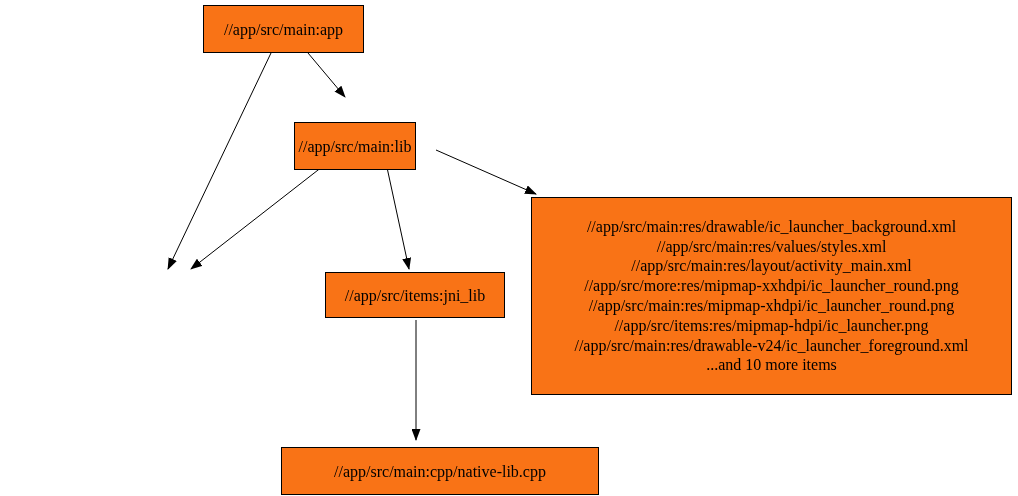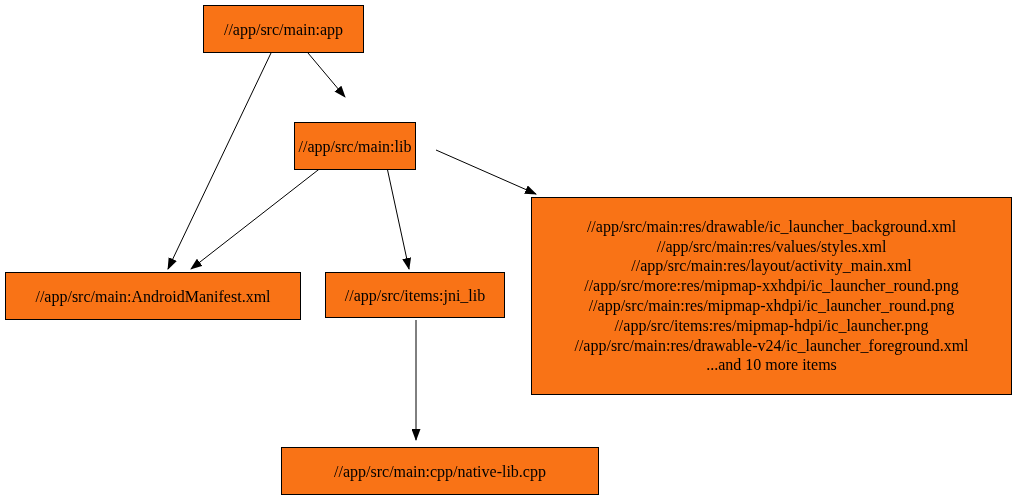"//app/src/main:AndroidManifest.xml" div.node { html: <div> <span>//app/src/main:AndroidManifest.xml</span> </div> -> none }
